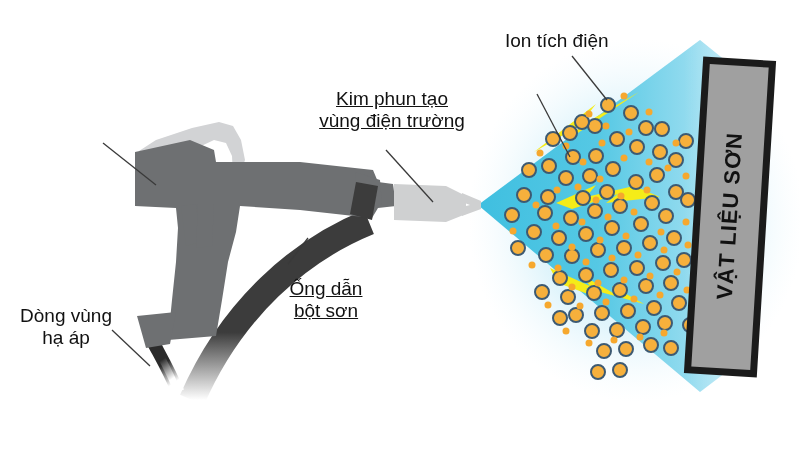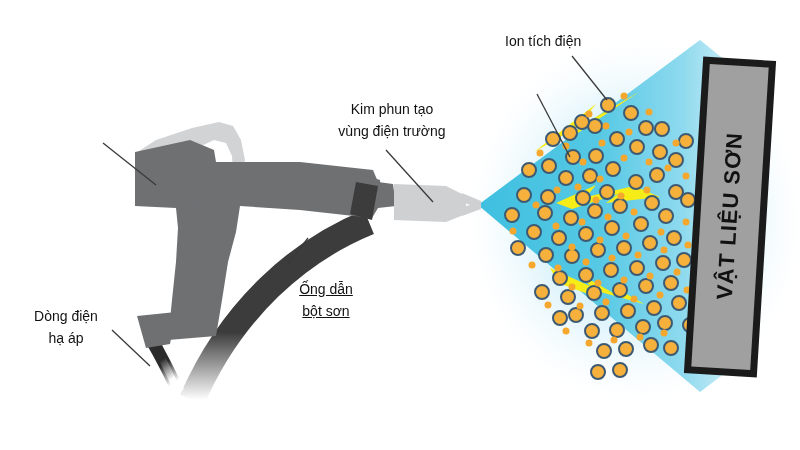"Ion tích điện" .lbl { font-size: 14px -> 19px }
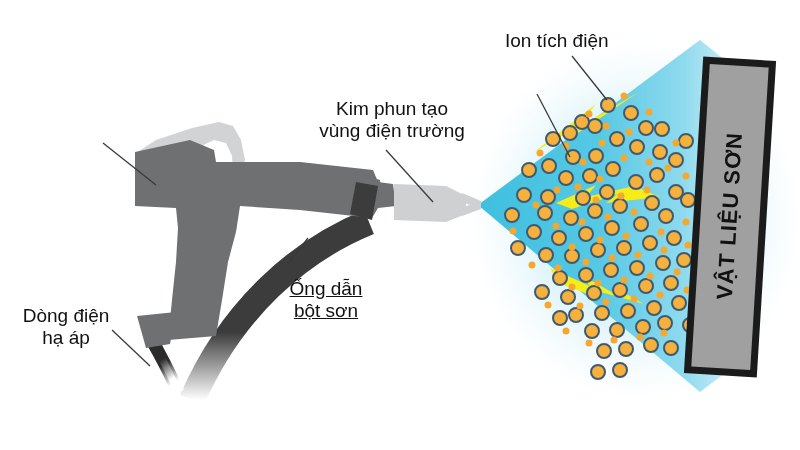"Kim phun tạo" div.lbl { text-decoration: none -> underline; top: 98px -> 88px }
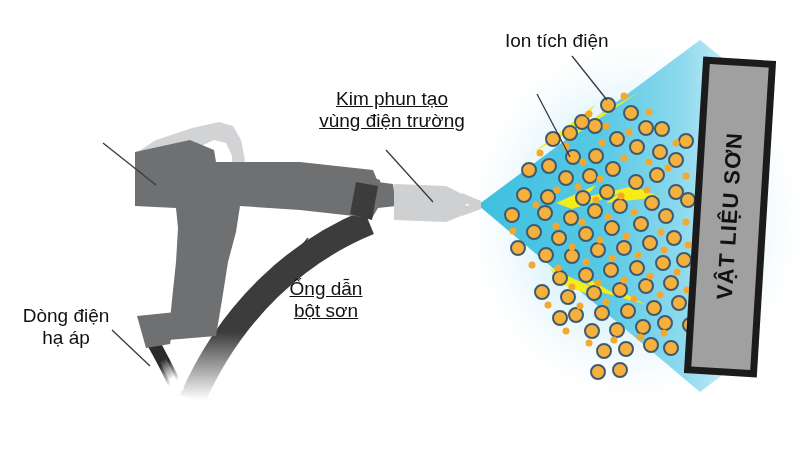"Dòng điện" div.lbl { text: điện -> vùng }
